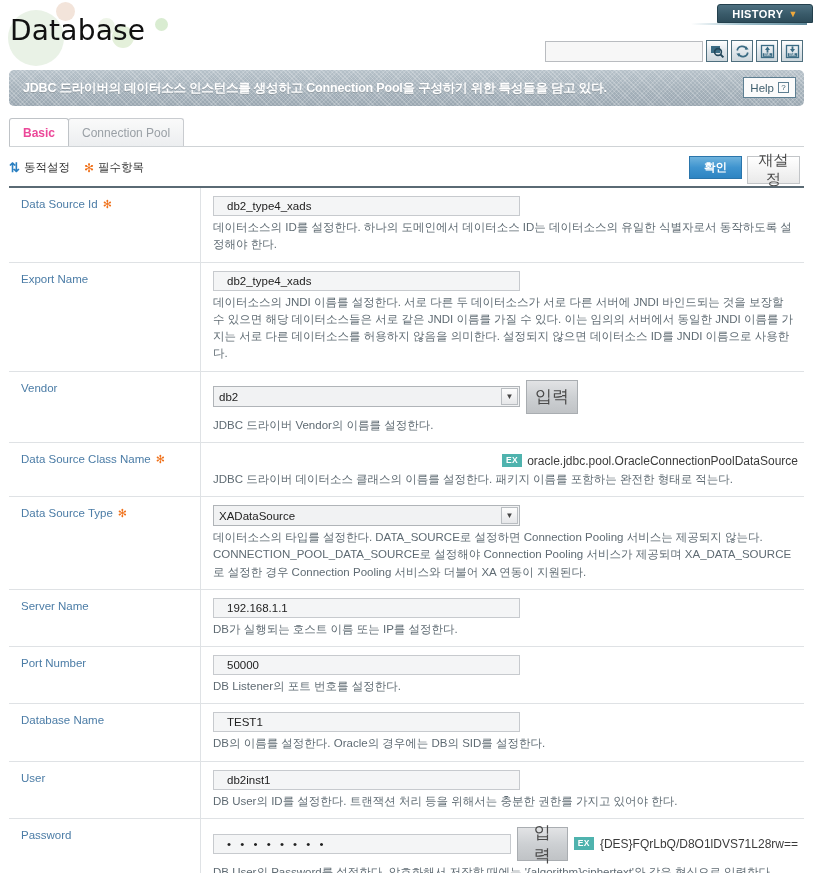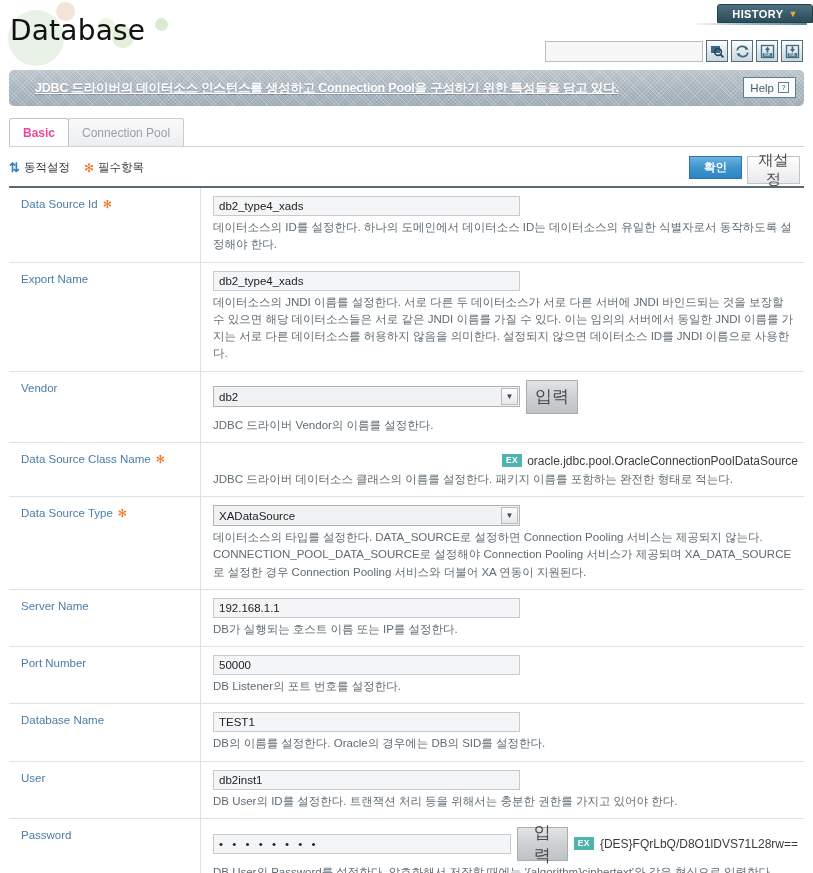"JDBC 드라이버의 데이터소스 인스턴스를 생성하고" .banner-text { margin-left: 26px -> 14px; text-decoration: underline -> none }
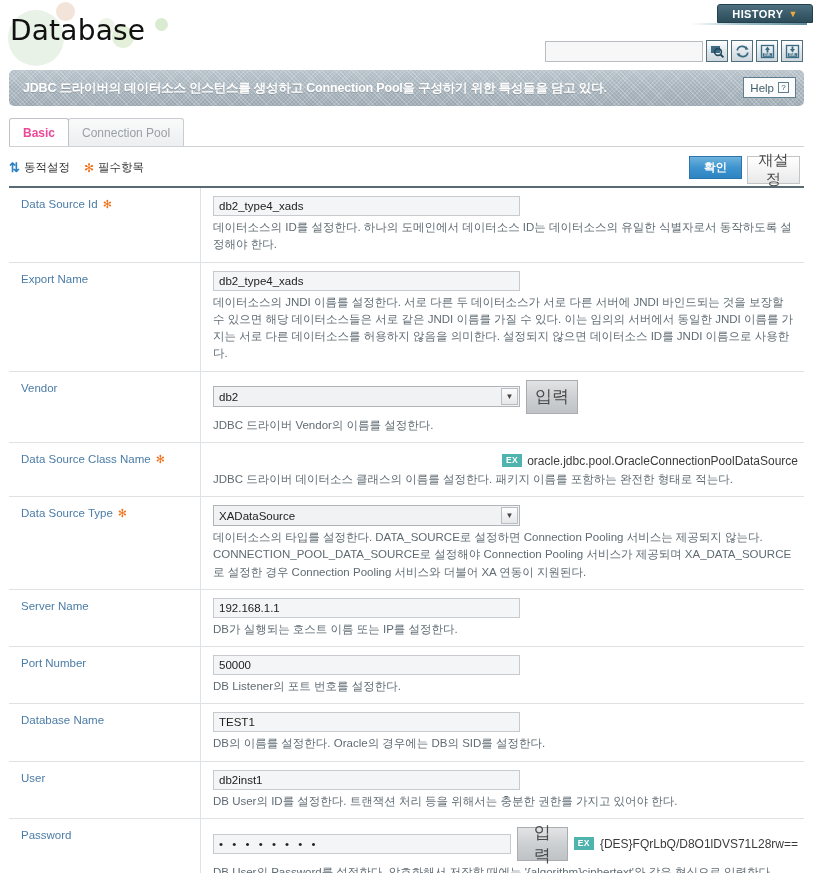"db2_type4_xads" .txt { padding: 0 5px -> 0 13px }
